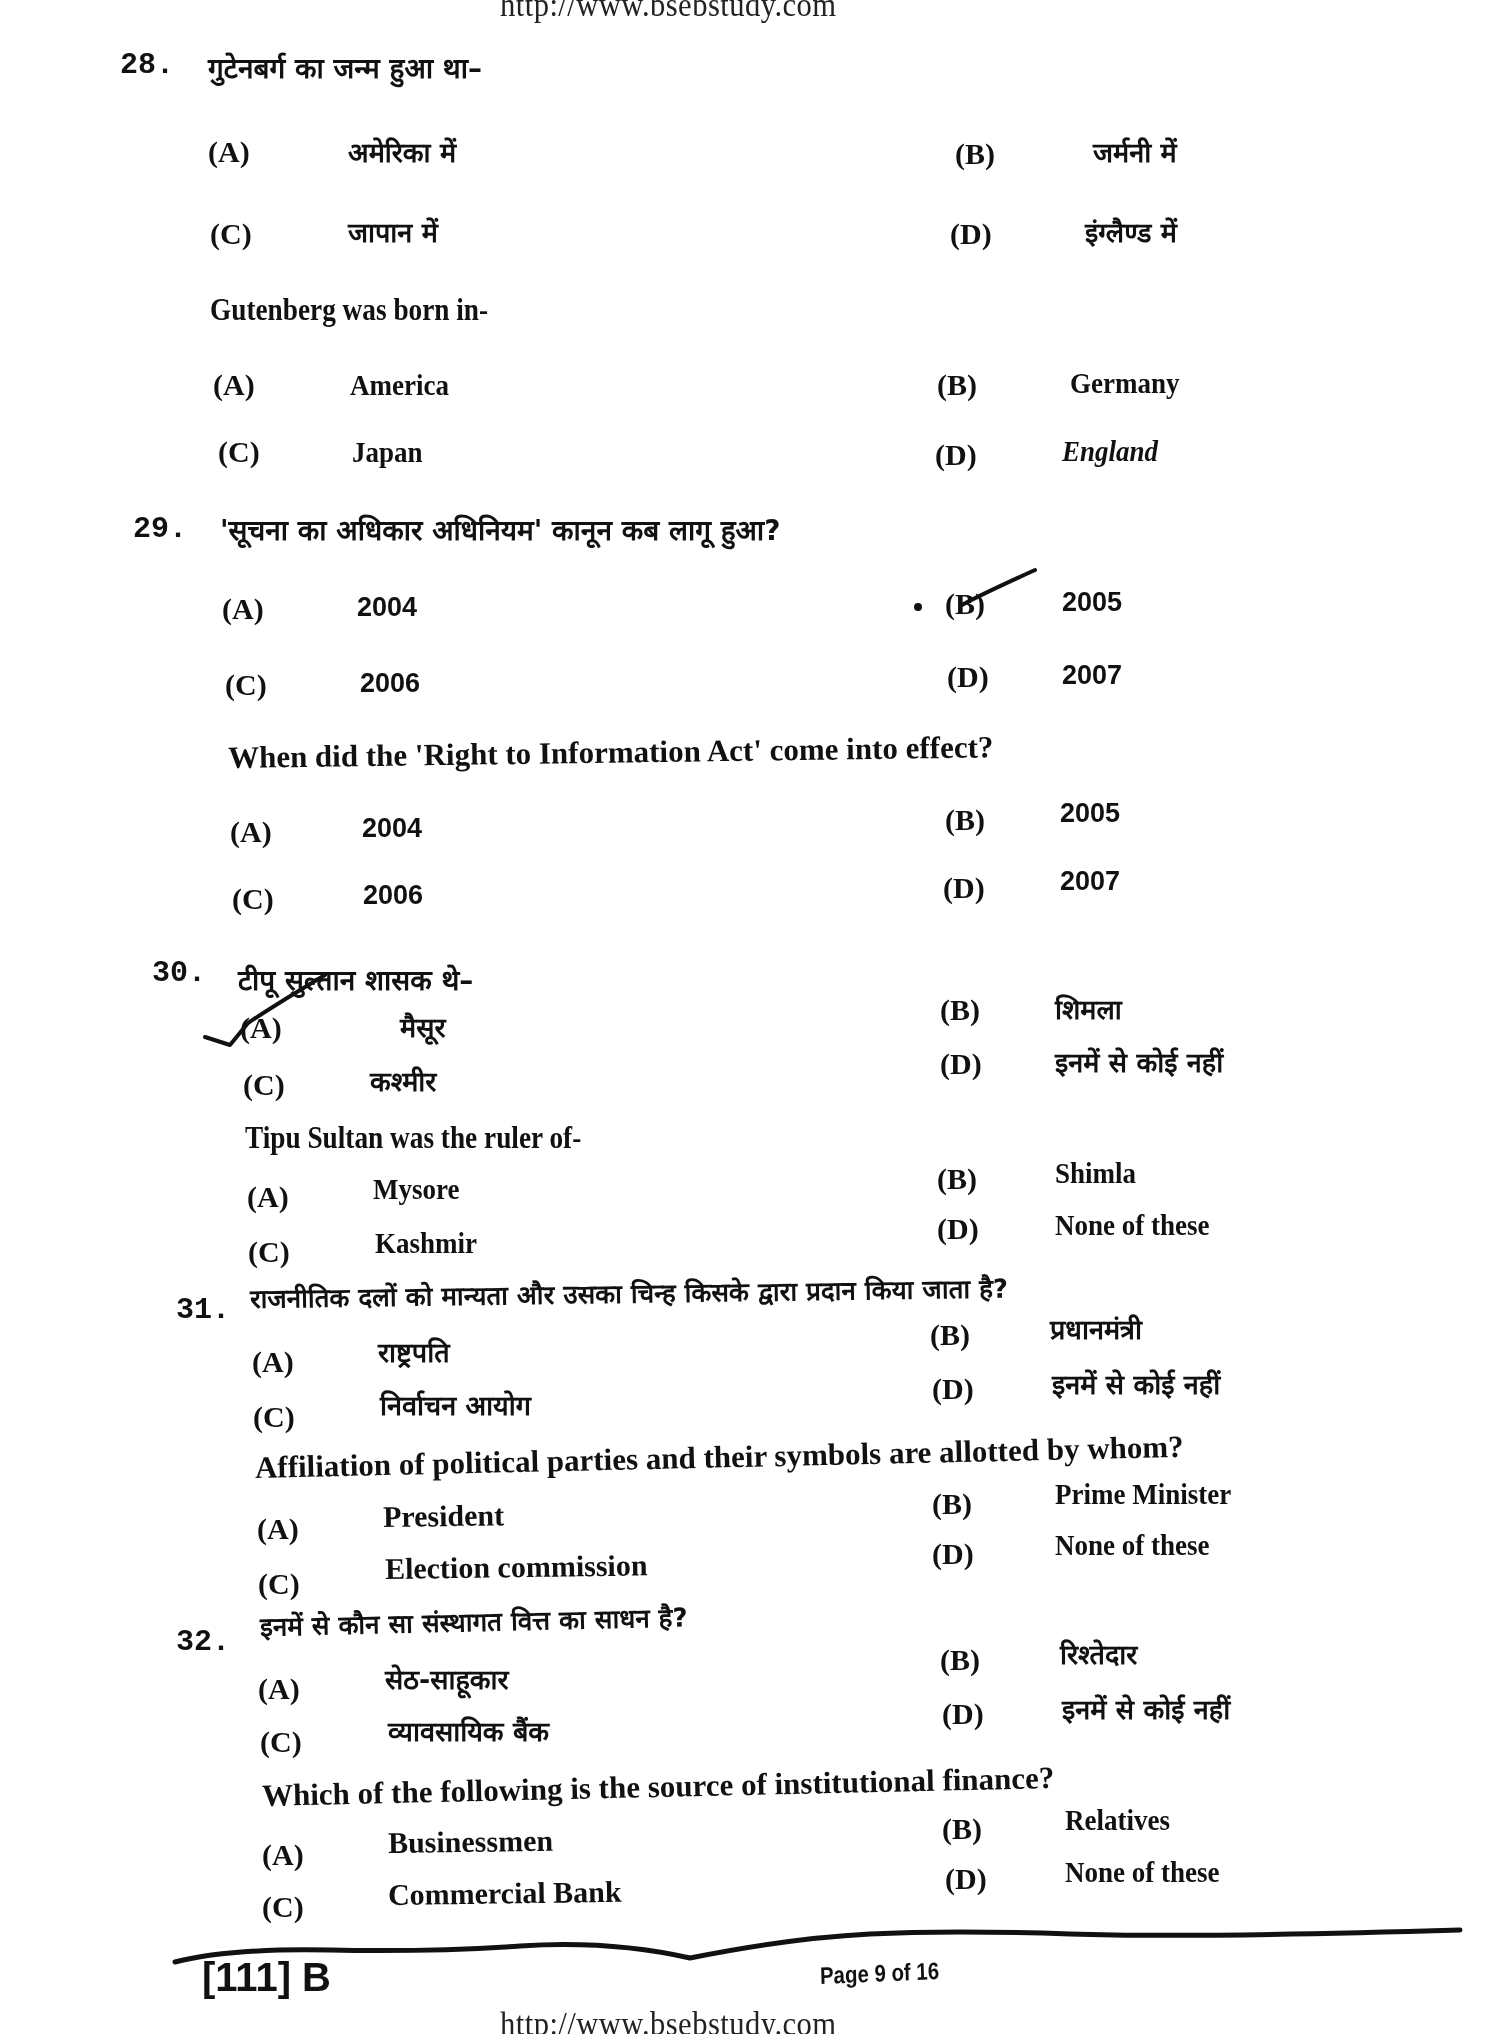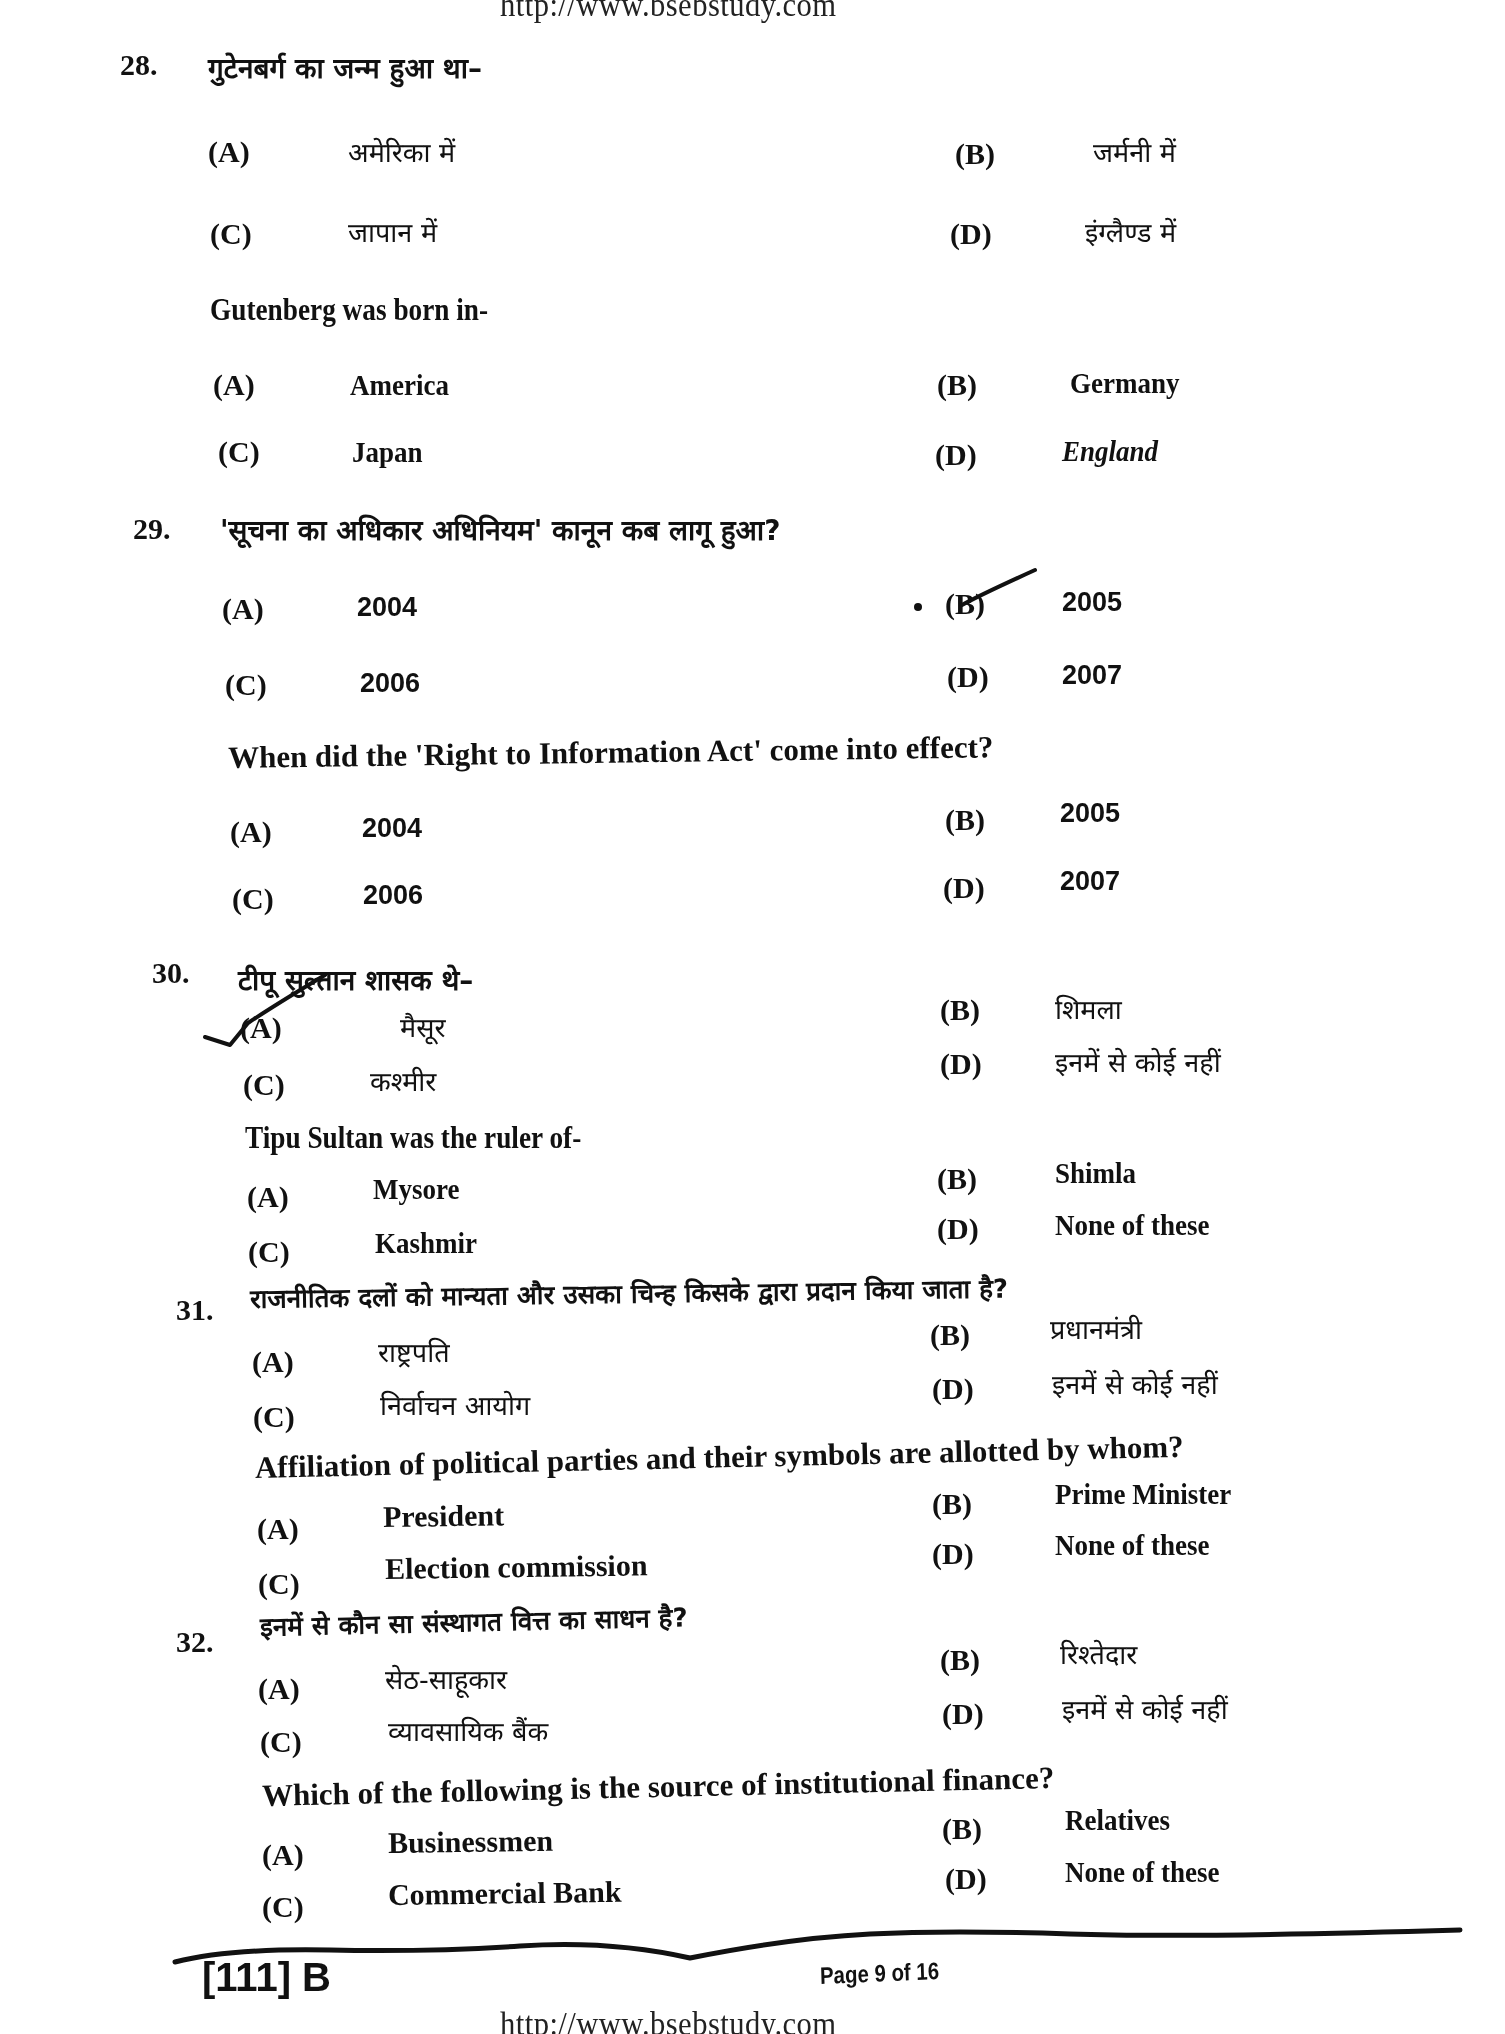"28." .qnum { font-family: none -> Liberation Mono, monospace }
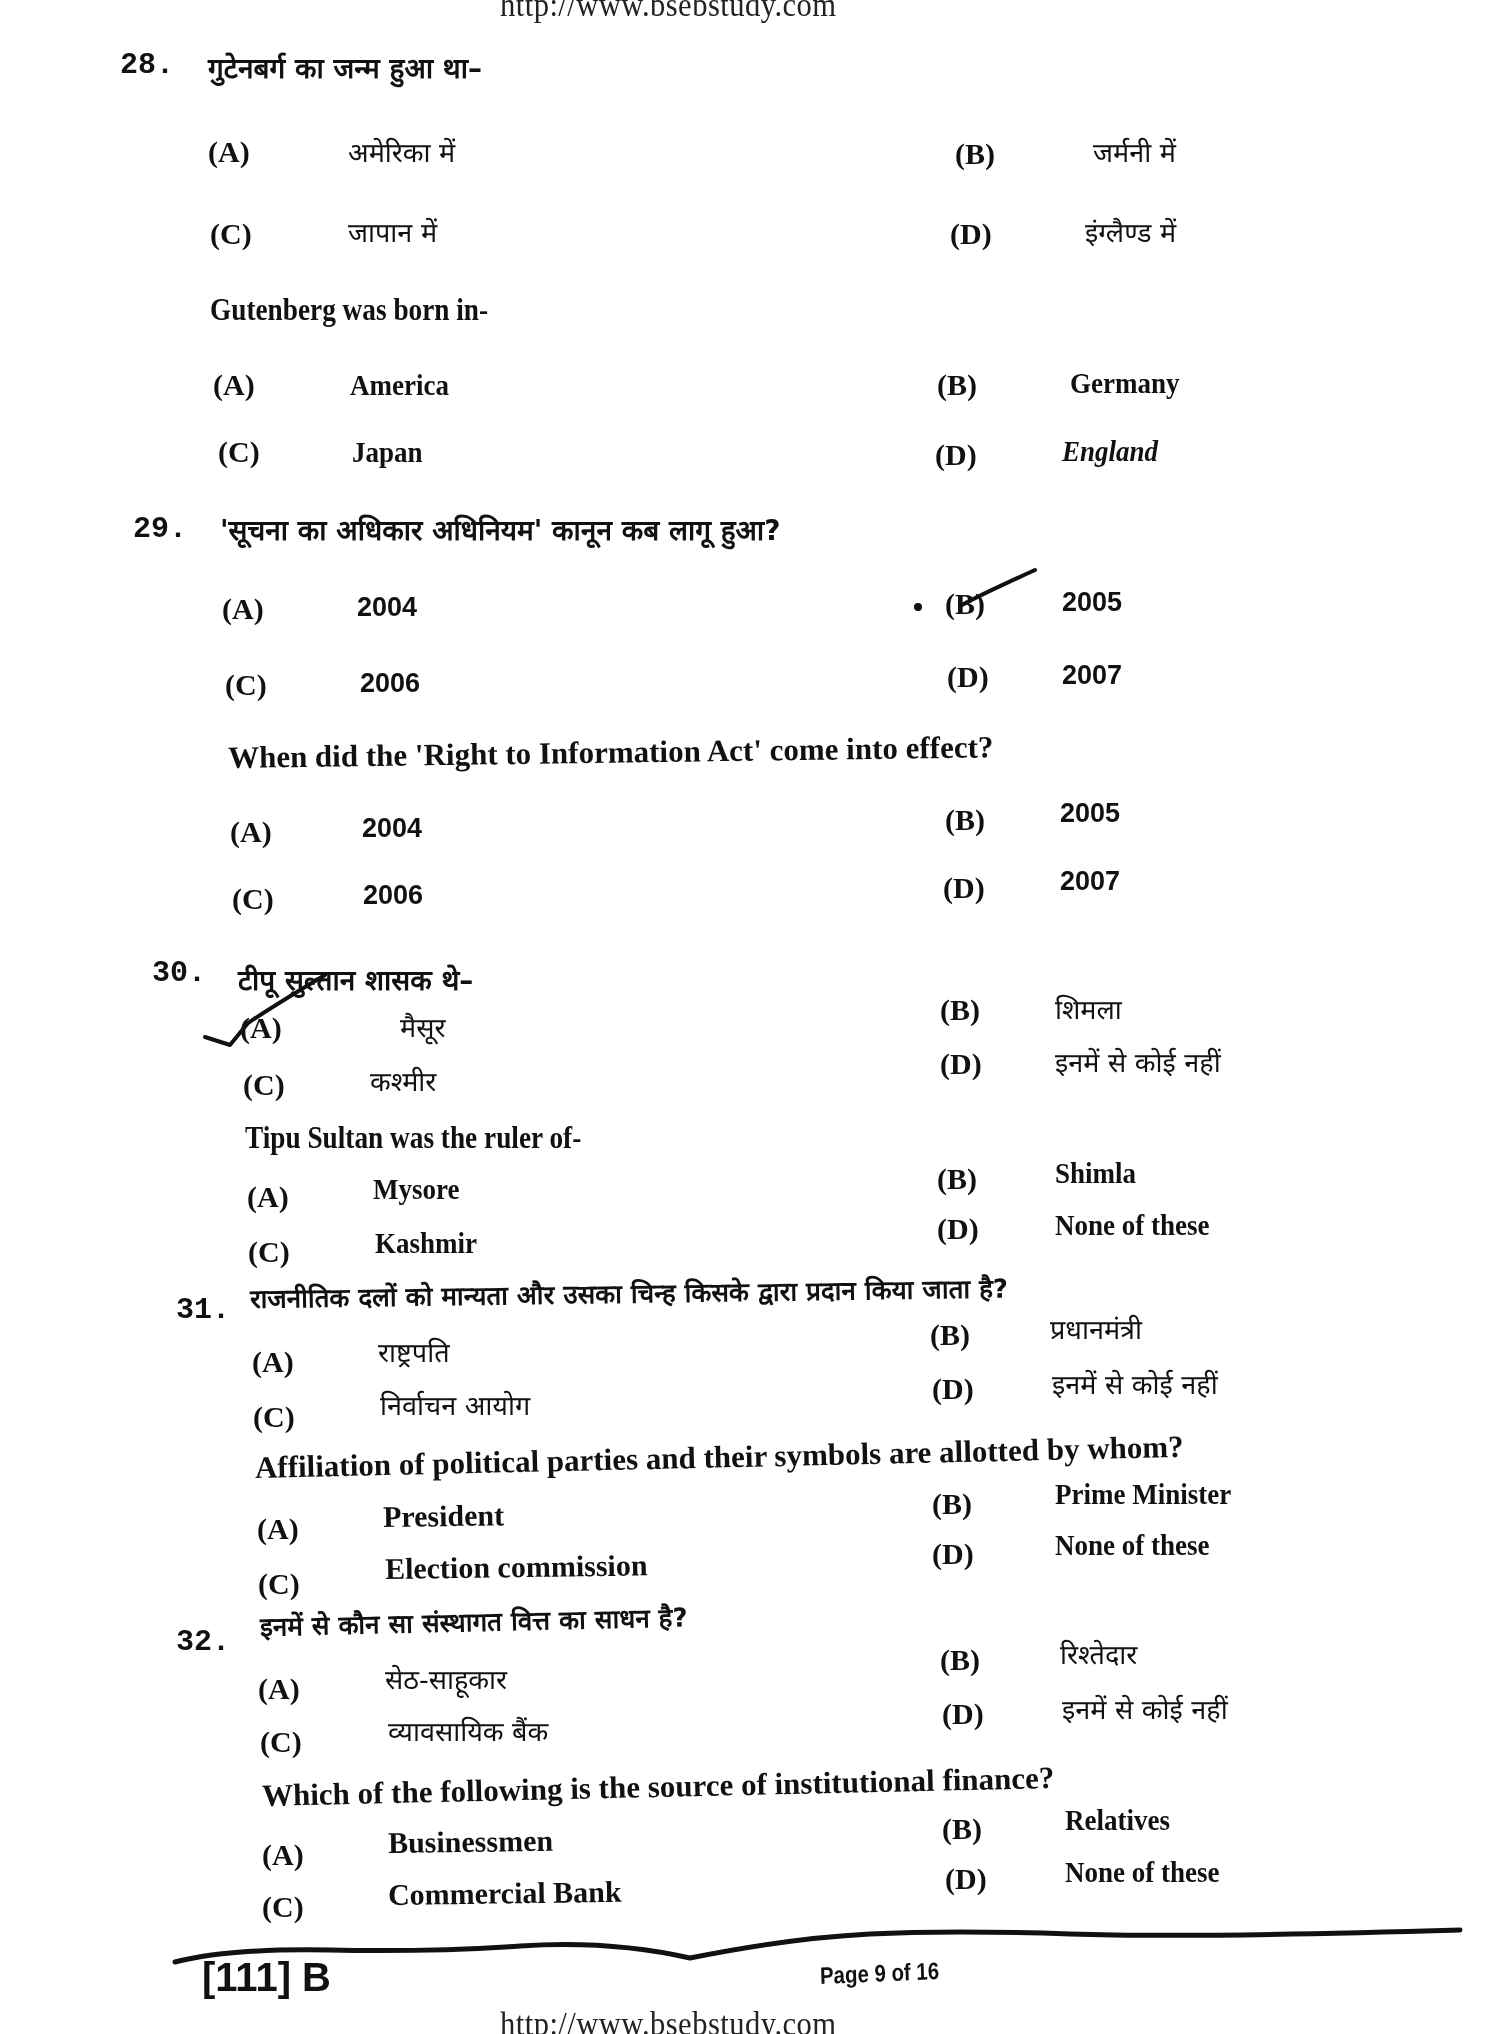"अमेरिका में" .opt-hi { font-weight: normal -> bold }
